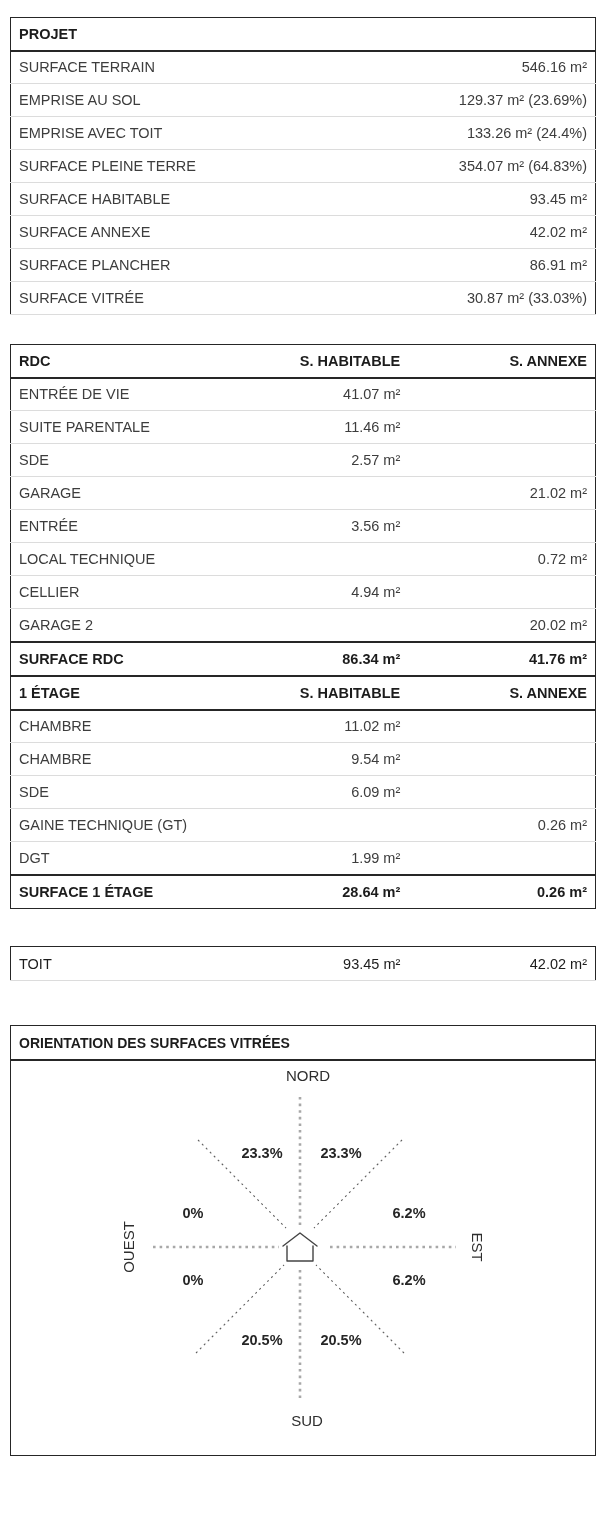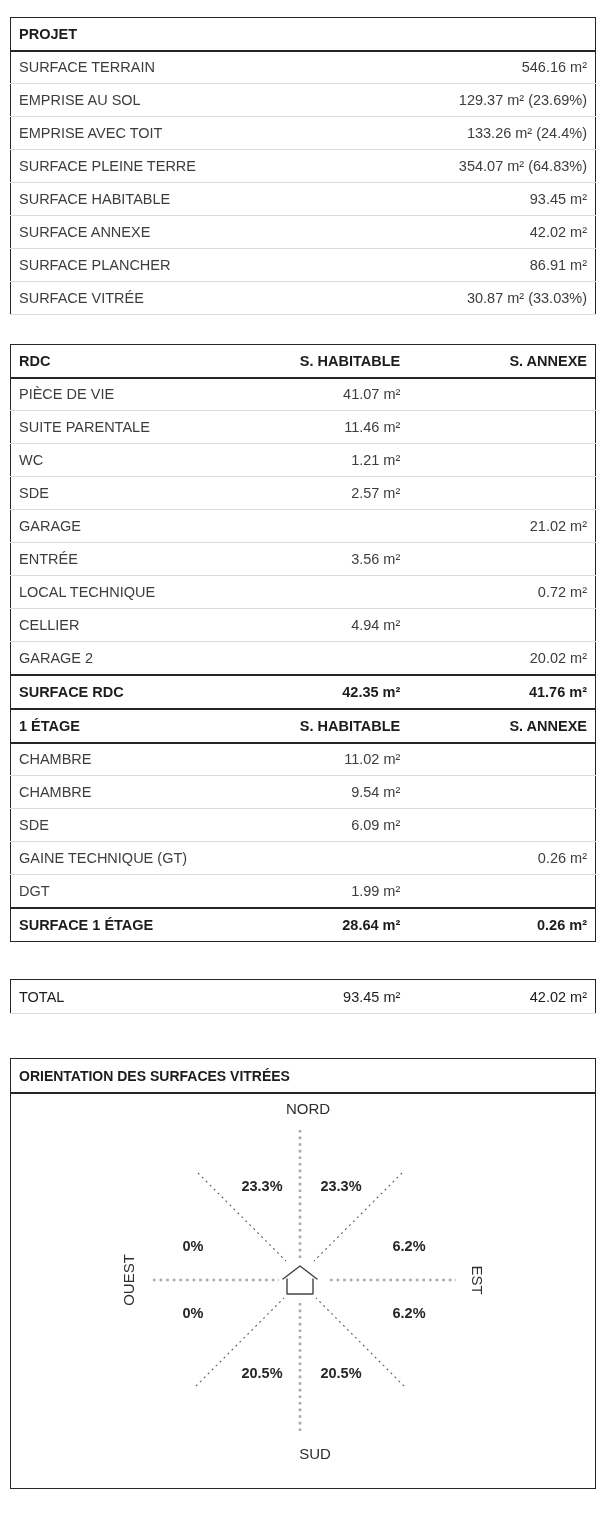"PIÈCE DE VIE" td { text: PIÈCE -> ENTRÉE }
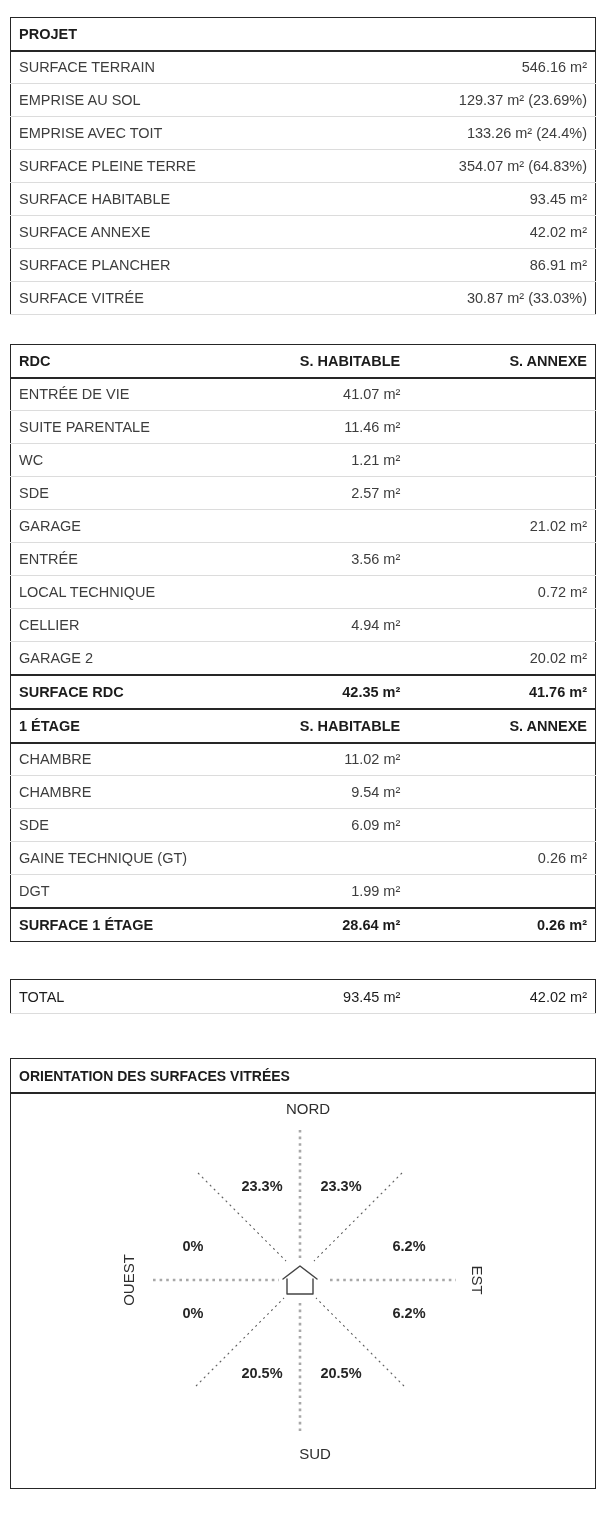"WC" tr { html: <tr> <td>WC</td> <td>1.21 m²</td> <td></td> </tr> -> none }
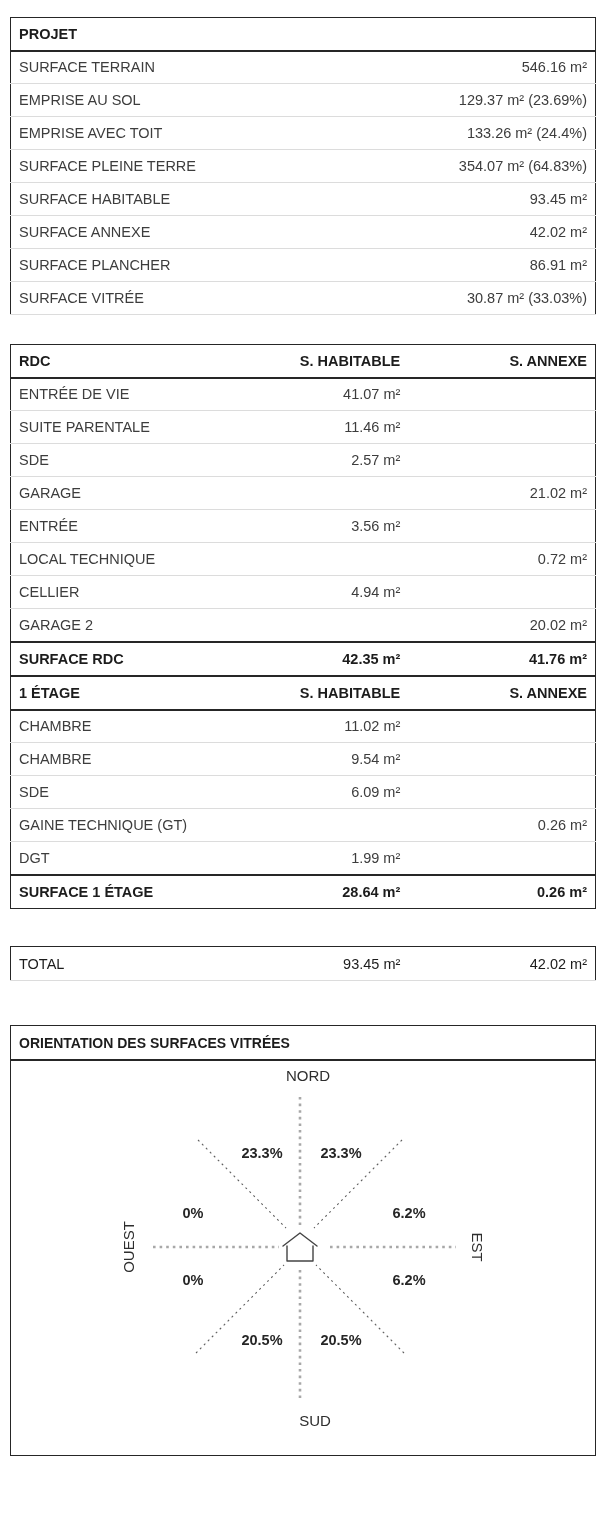"42.35 m²" td.num { text: 42.35 -> 86.34 }
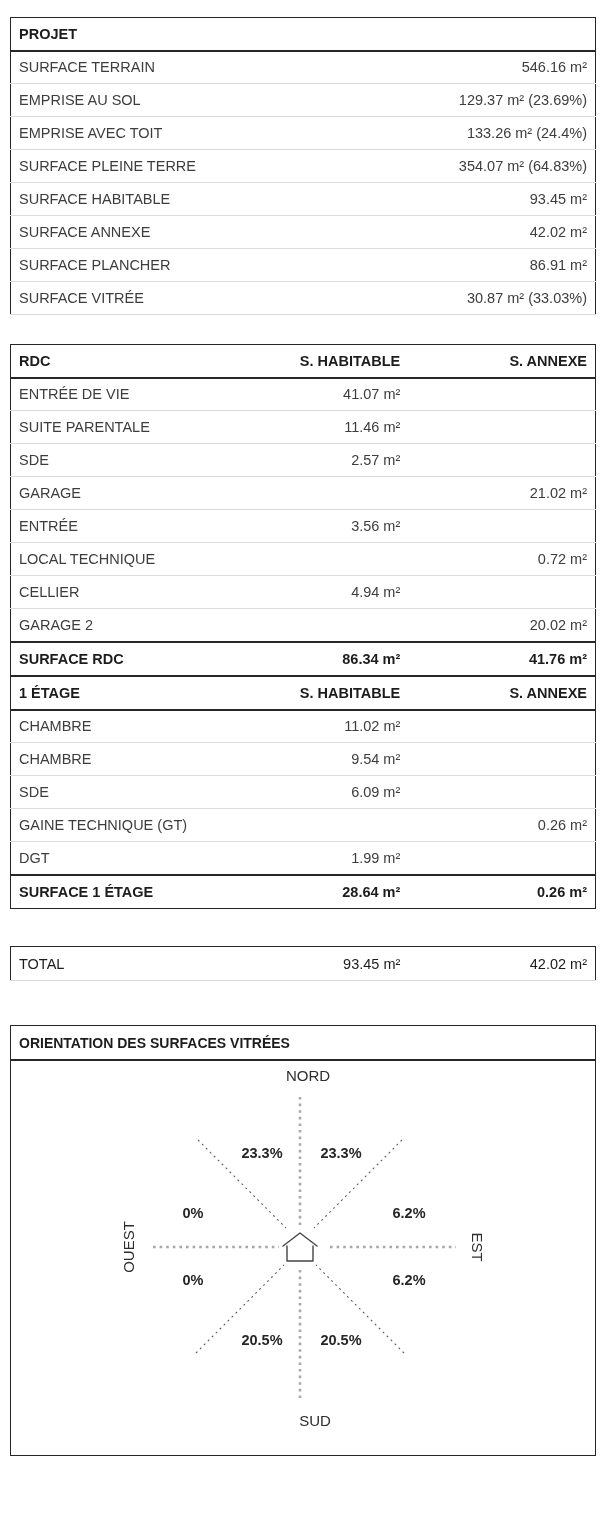"TOTAL" td { text: TOTAL -> TOIT }
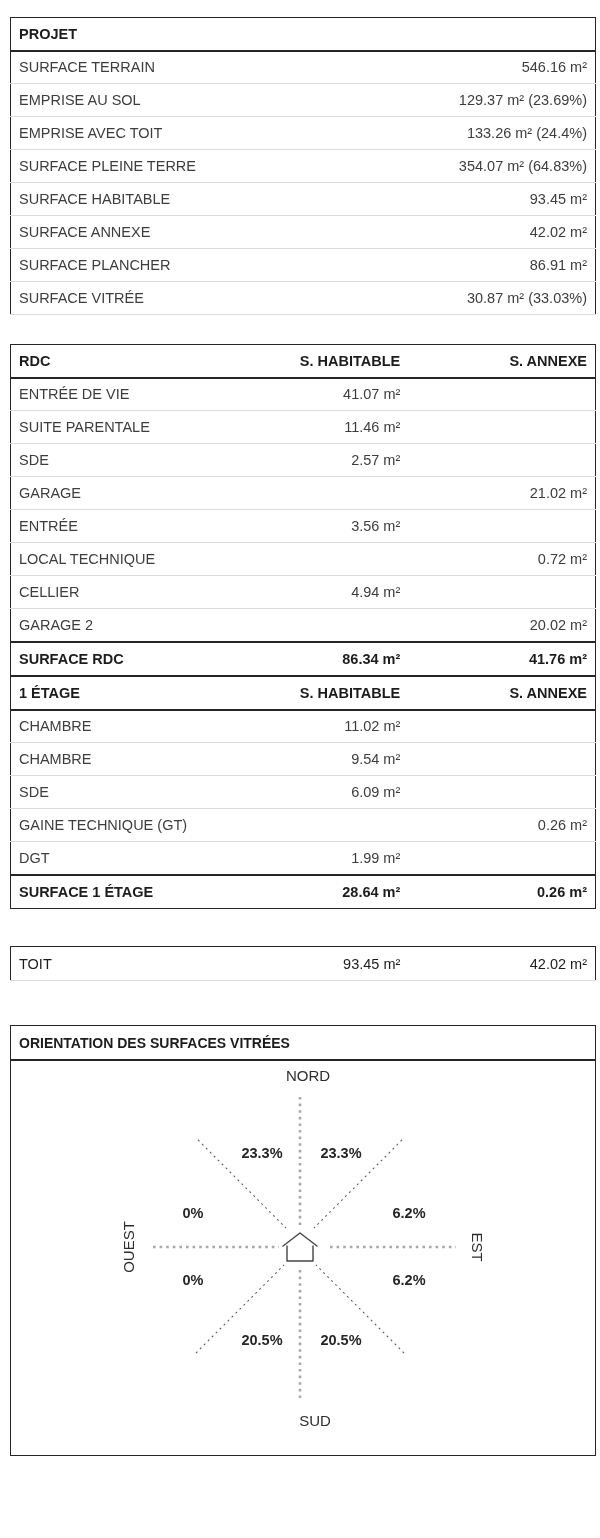"SUD" .pos-sud { left: 304px -> 296px }
